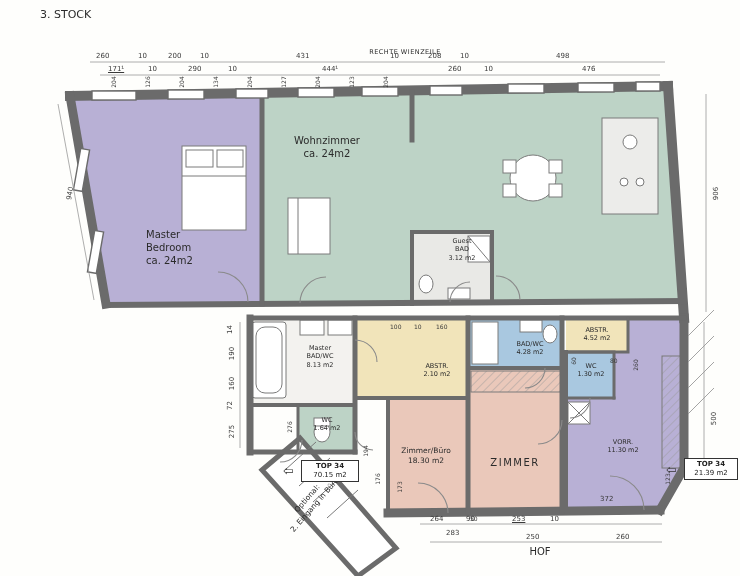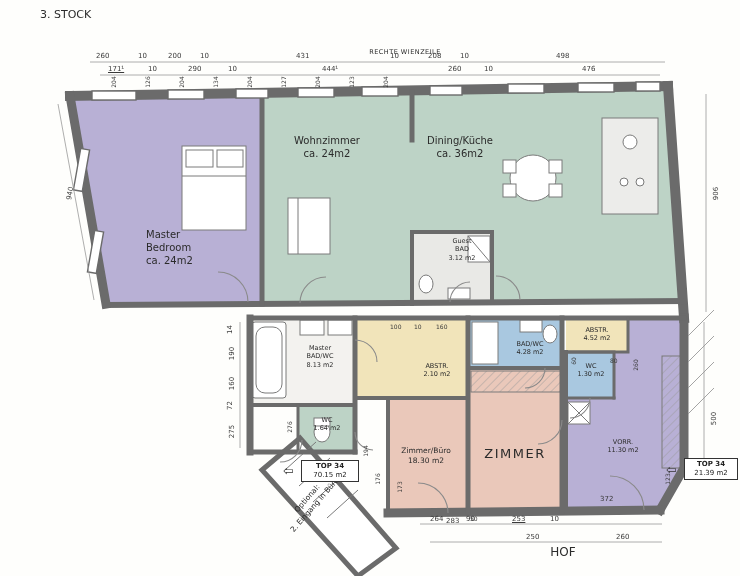"Dining/Küche" div.lbl { html: <div>Dining/Küche ca. 36m2</div> -> none }
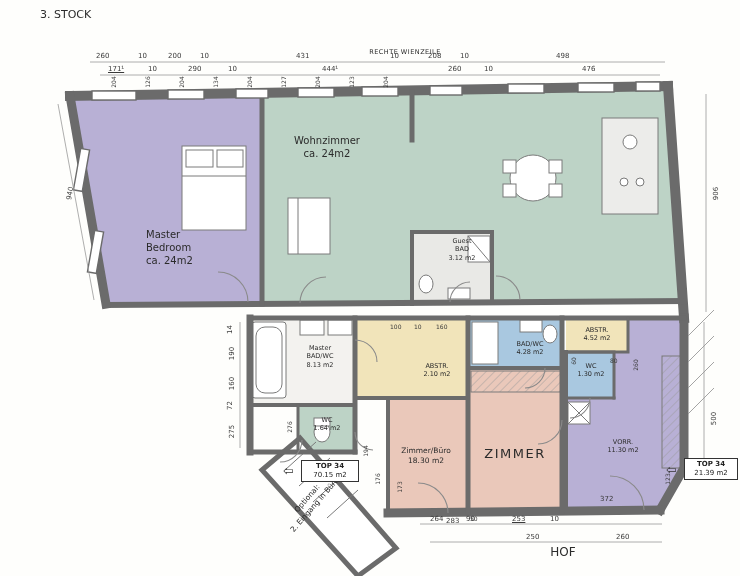"ZIMMER" div.lbl { font-size: 13px -> 10px; top: 446px -> 456px }
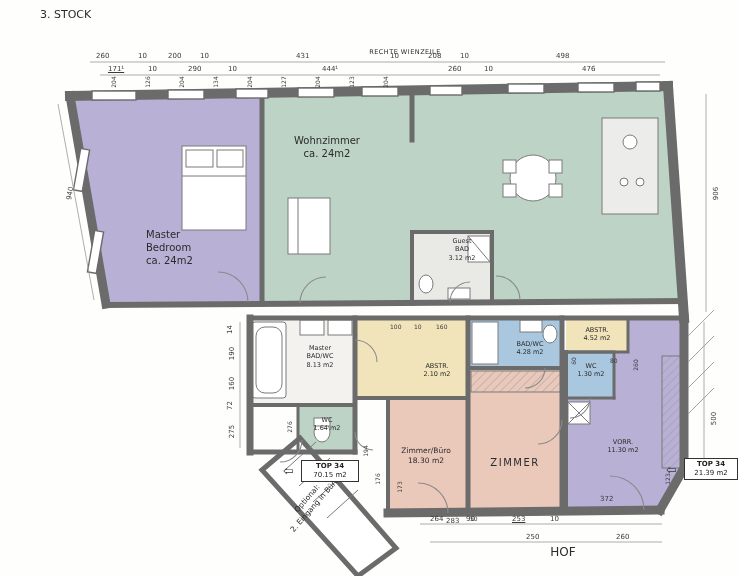"283" span.dim { top: 518px -> 530px }
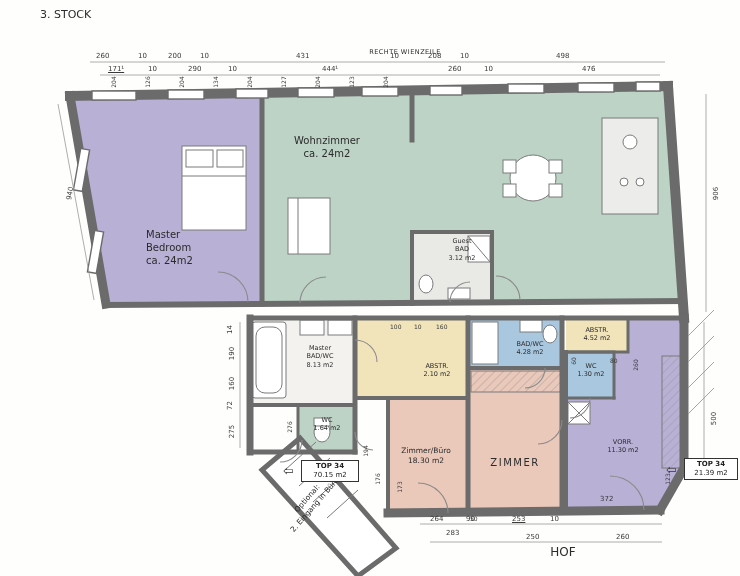"HOF" div.lbl { font-size: 12px -> 10px; left: 528px -> 505px }
